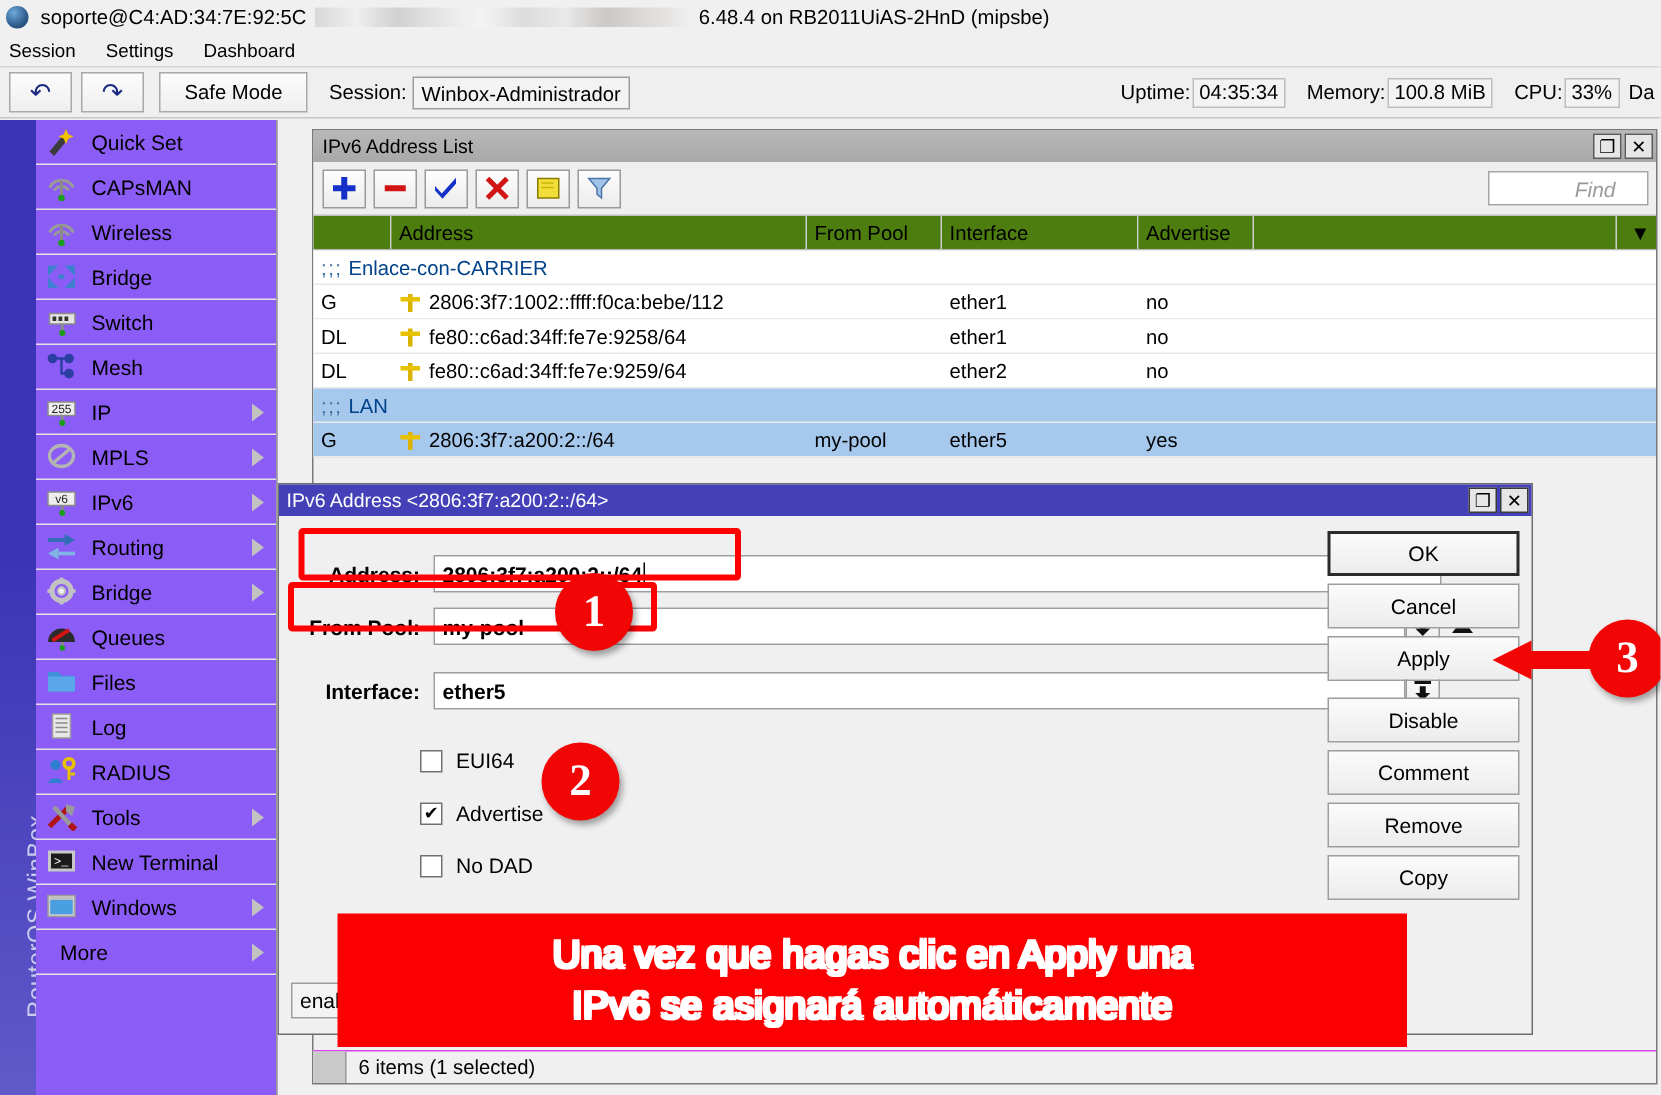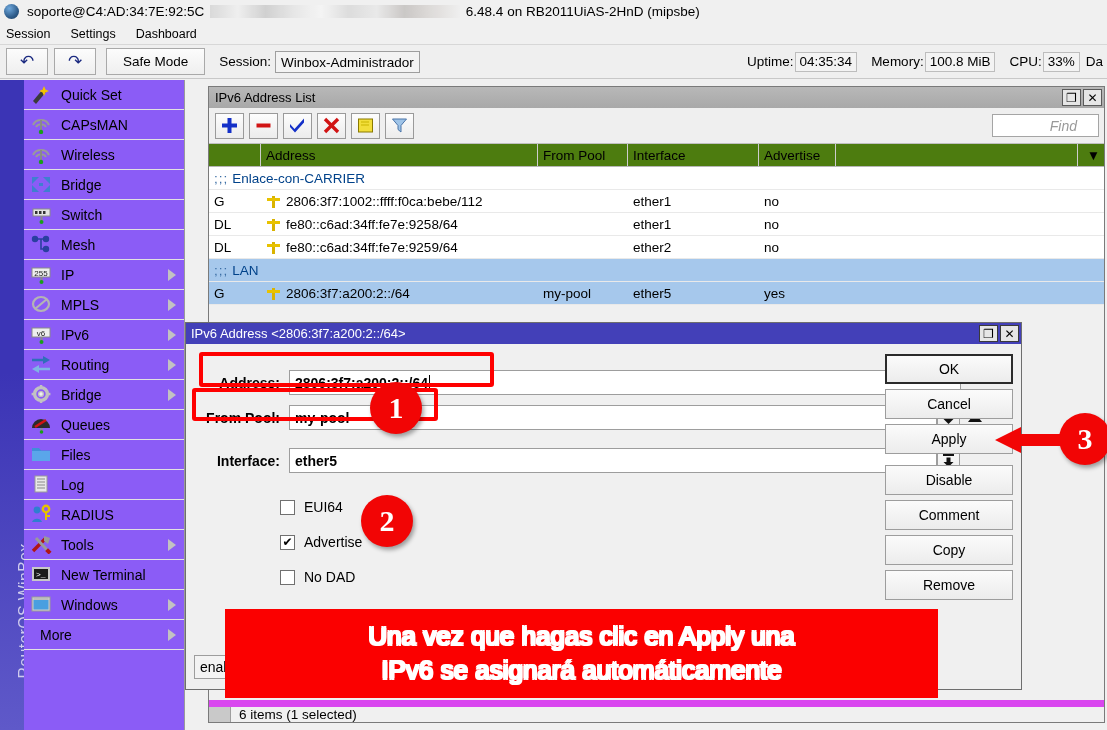"Copy" div.dbtn { order: before "Remove" -> after "Remove" }
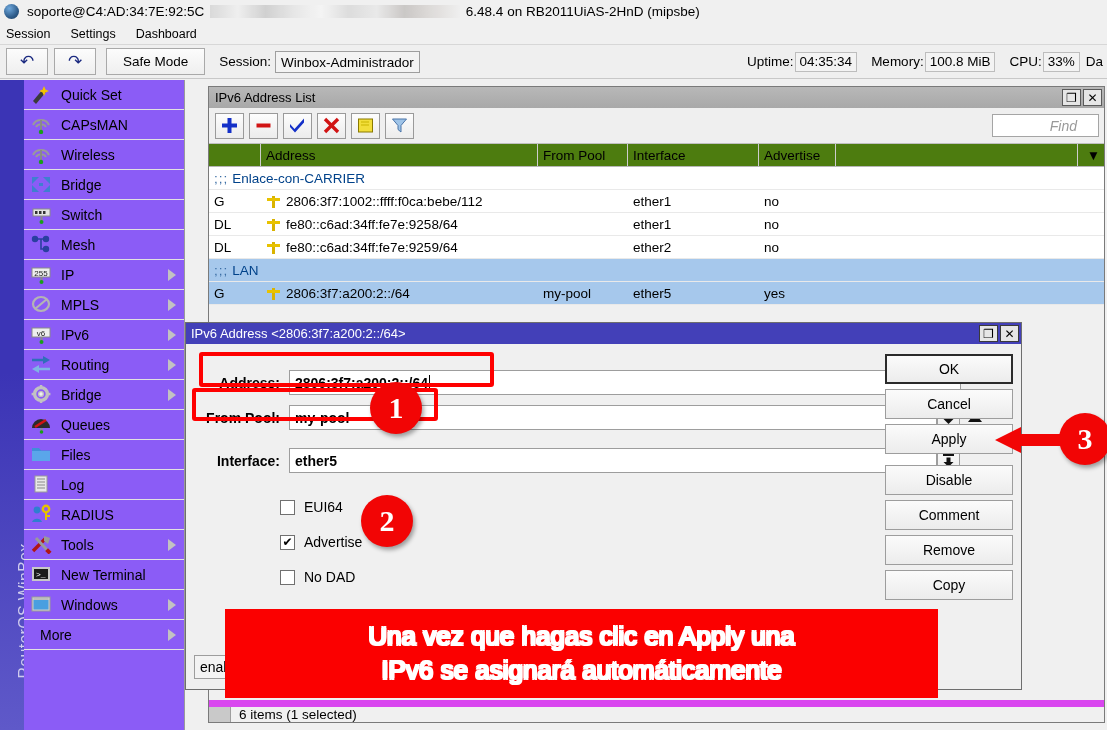"6 items (1 selected)" .statusbar { border-top: 7px solid #d946ef -> 1px solid #d946ef }
